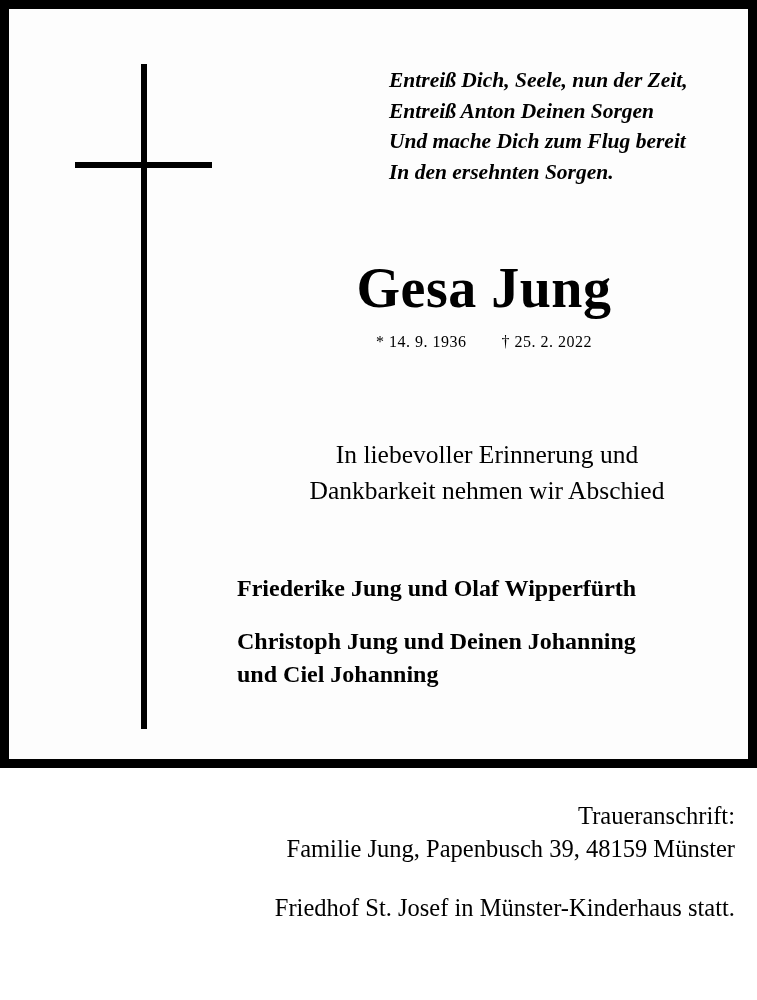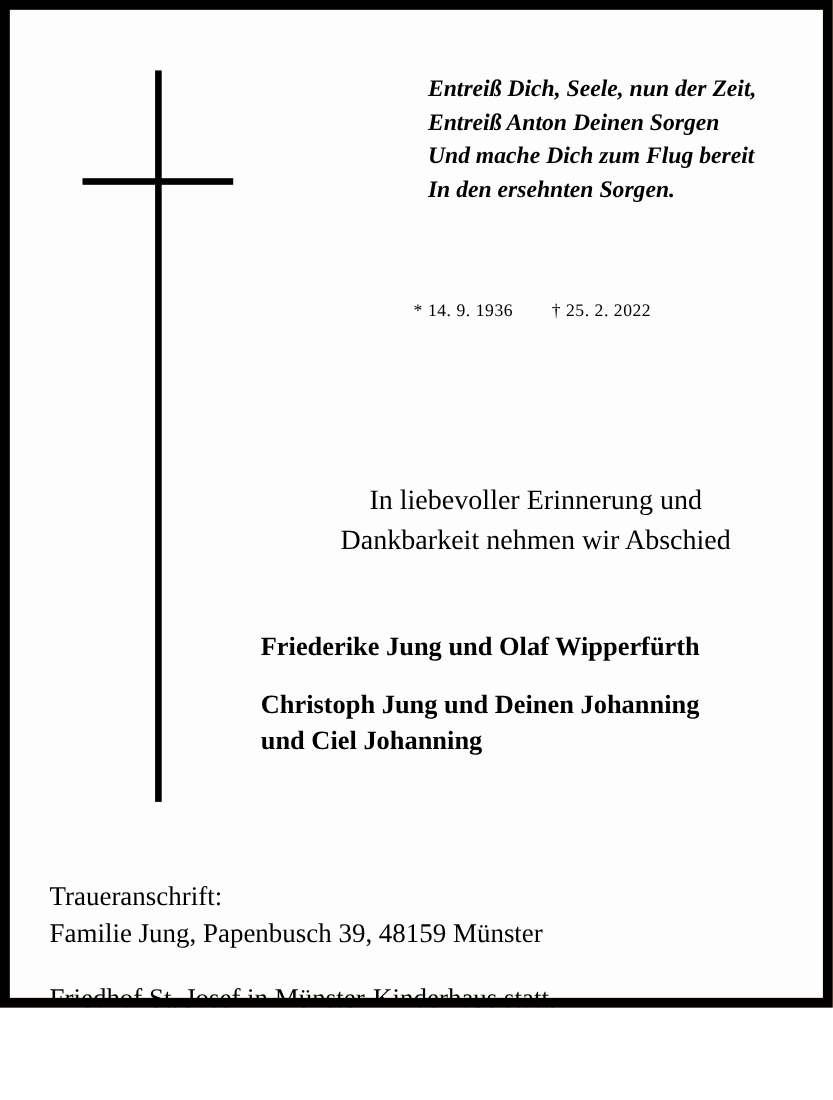"Entreiß Dich, Seele, nun der" .obituary { background: #fdba74 -> #0c4a6e; height: 916px -> 768px }
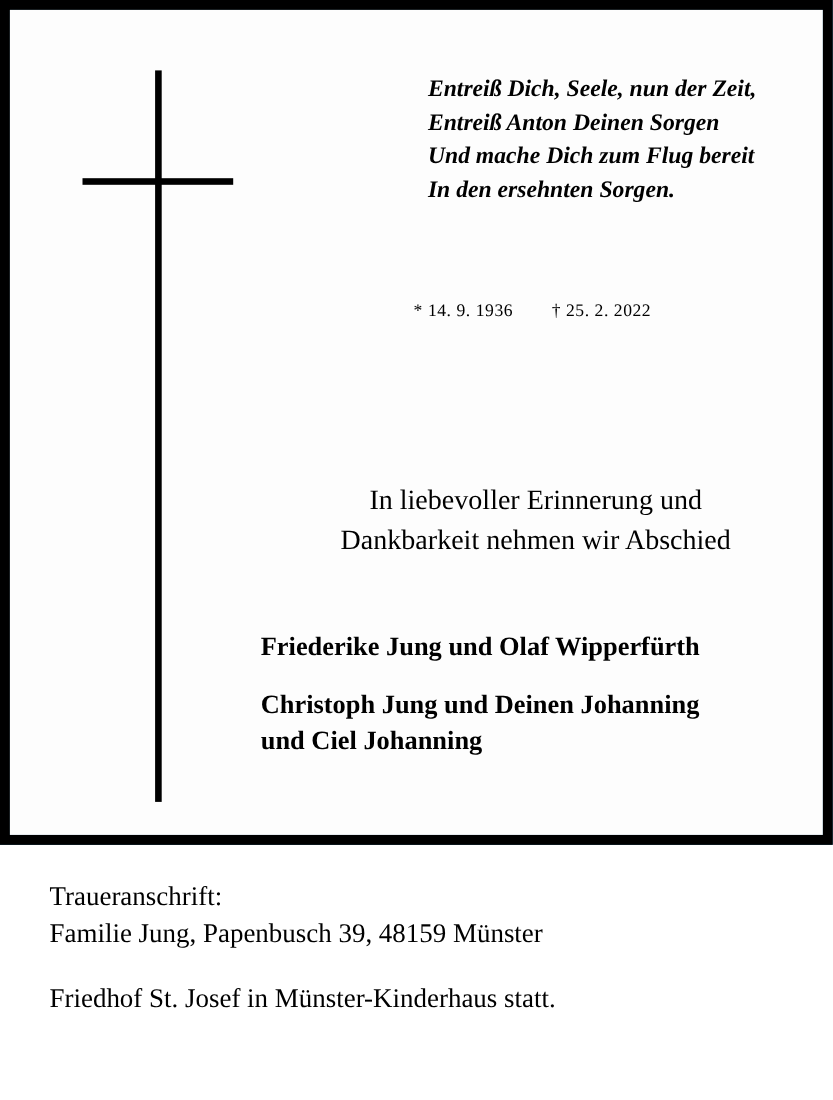"Gesa Jung" div.name { html: none -> <div>Gesa Jung</div> }
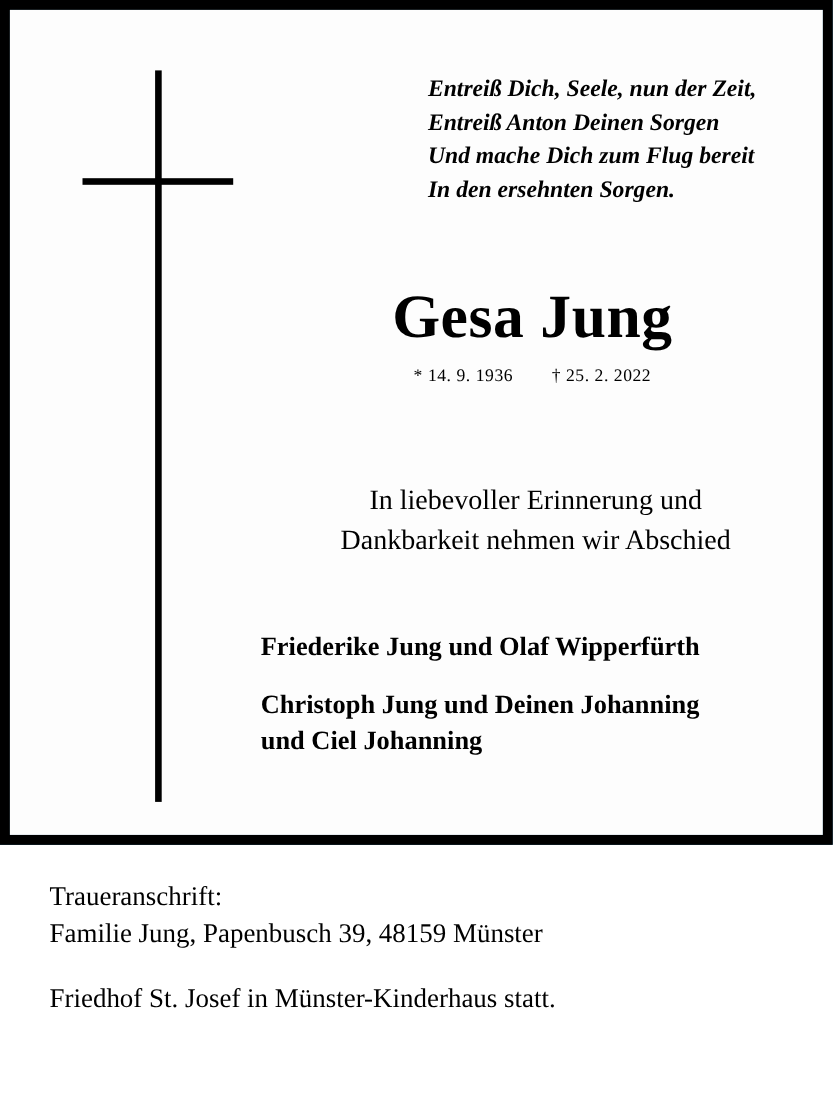"Traueranschrift:" .footer { text-align: left -> right }
